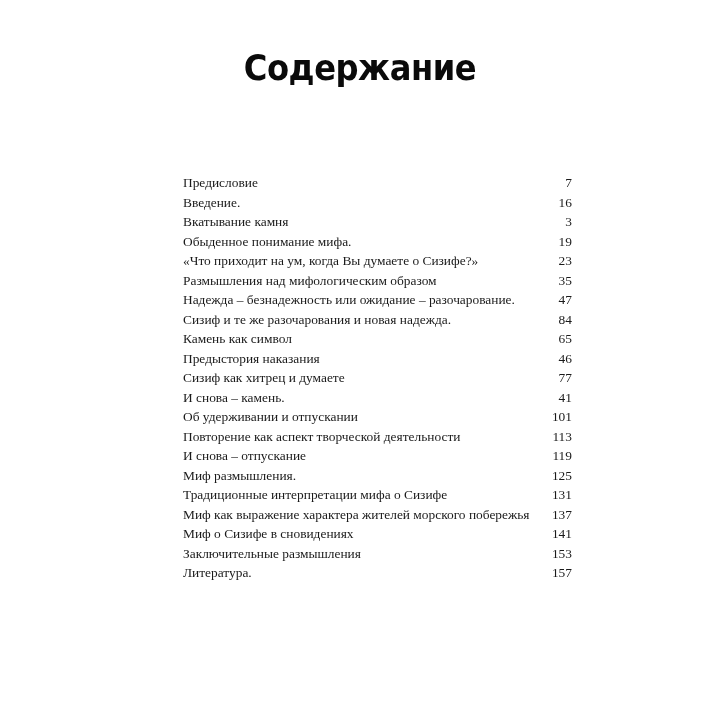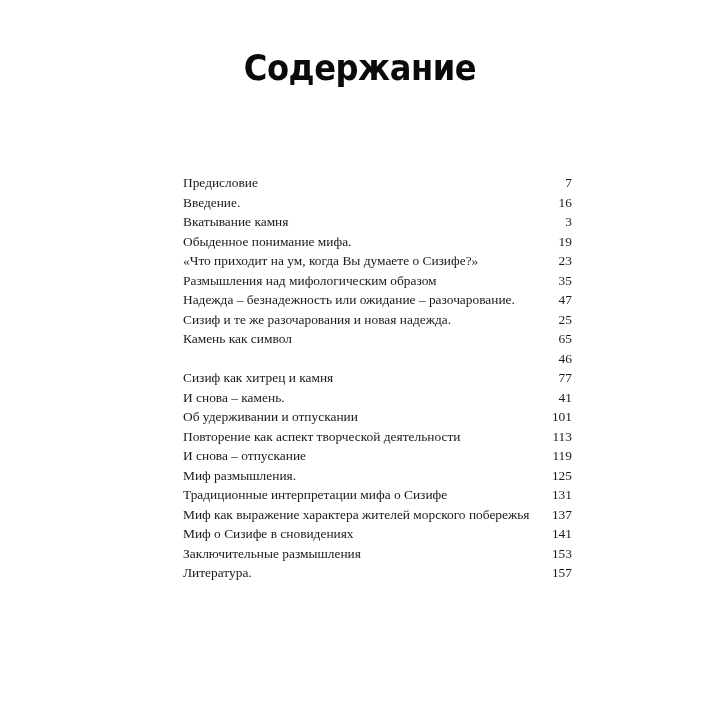"25" span.toc-page { text: 25 -> 84 }
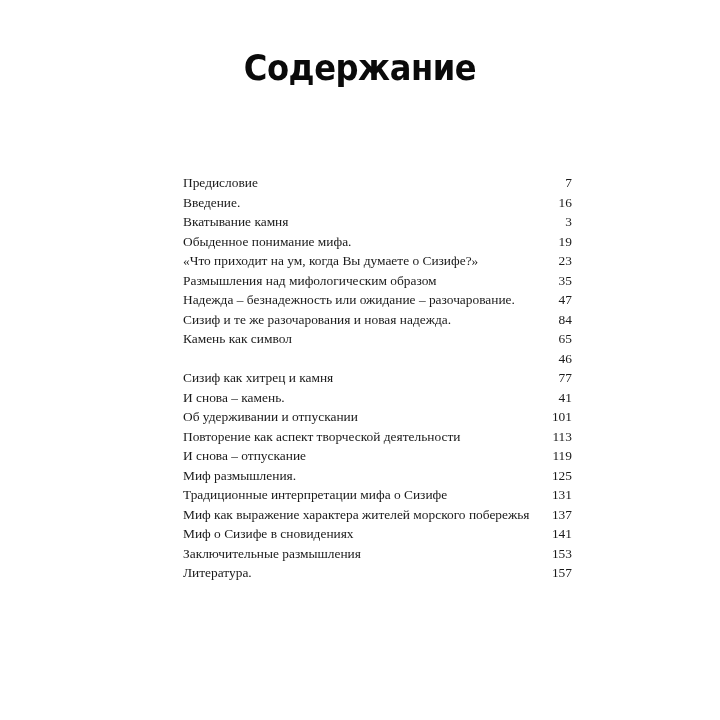"Предыстория наказания" span.toc-label { html: none -> <span>Предыстория наказания</span> }
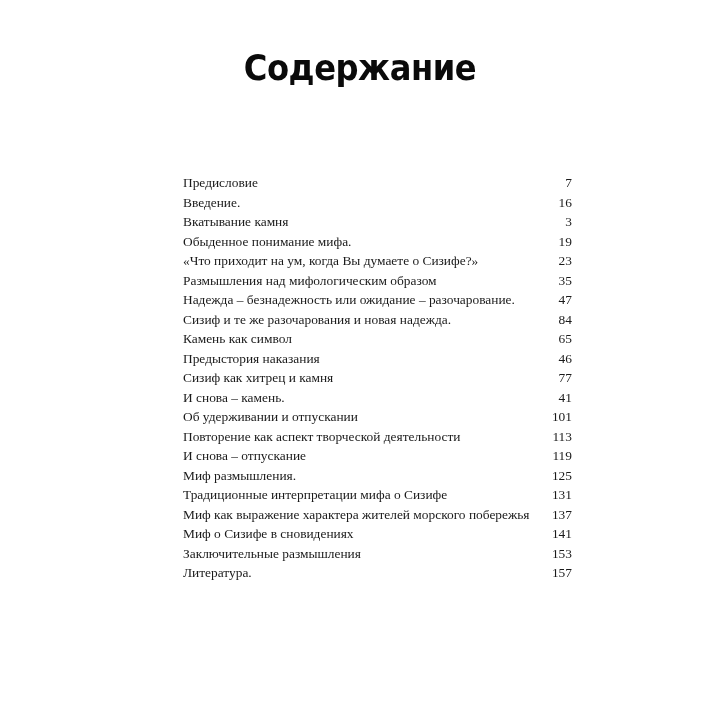"Сизиф как хитрец и камня" span.toc-label { text: камня -> думаете }
